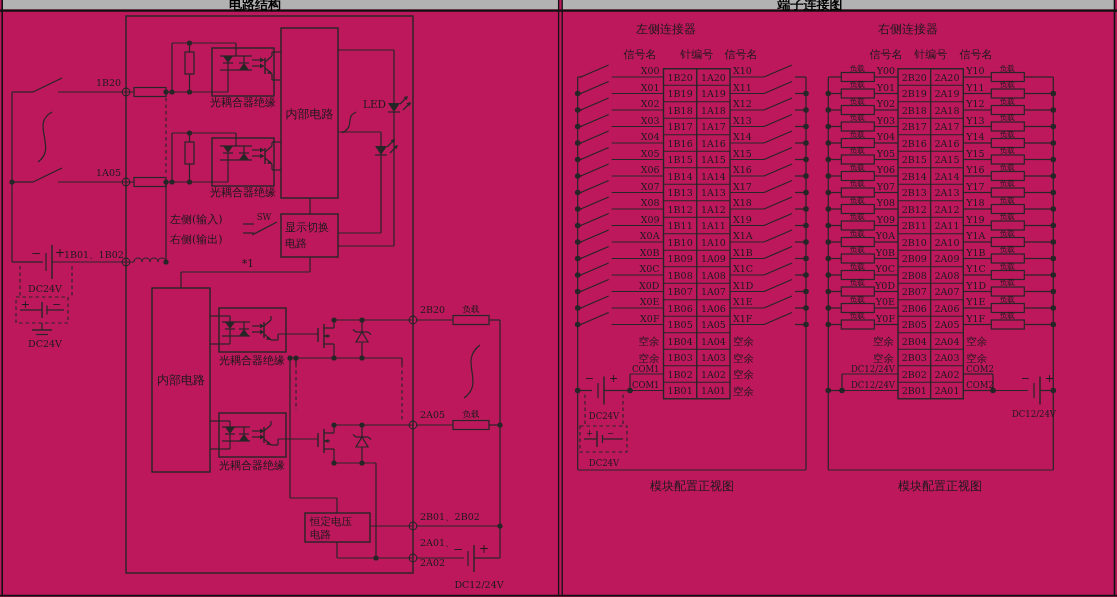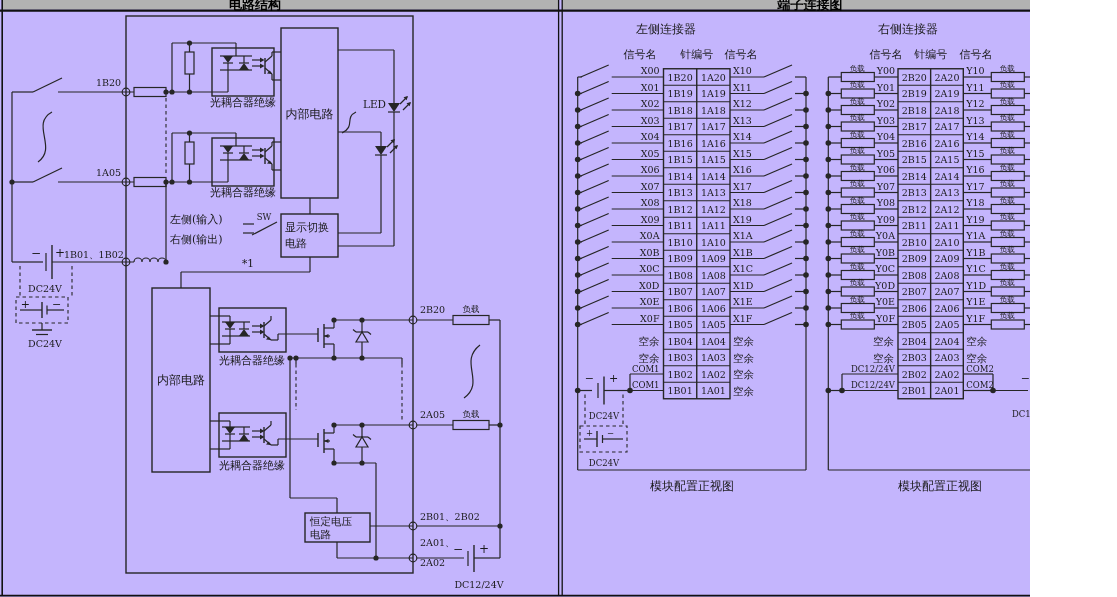"电路结构" .page { background: #c4b5fd -> #be185d; width: 1030px -> 1117px }
